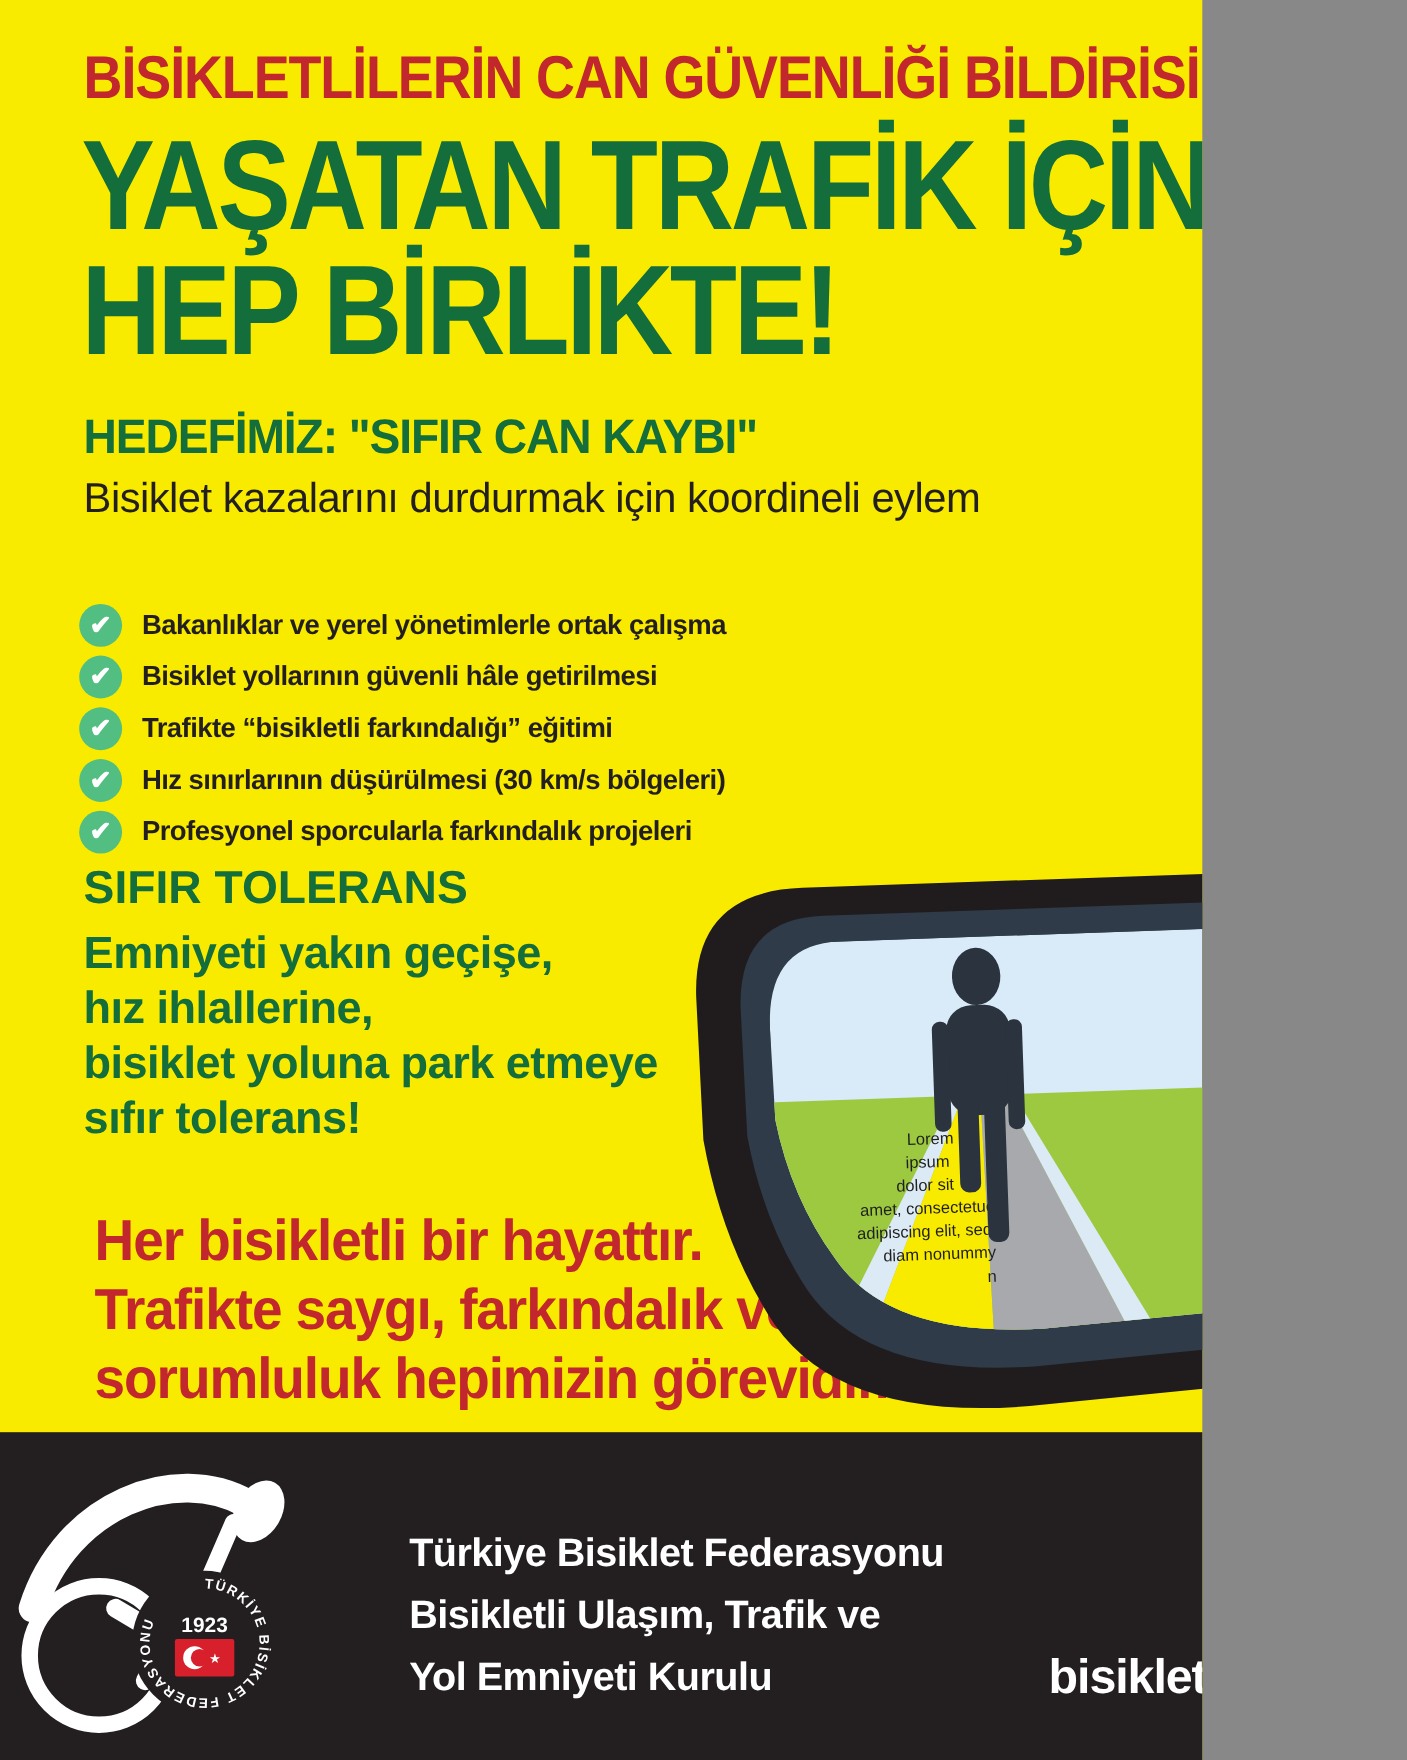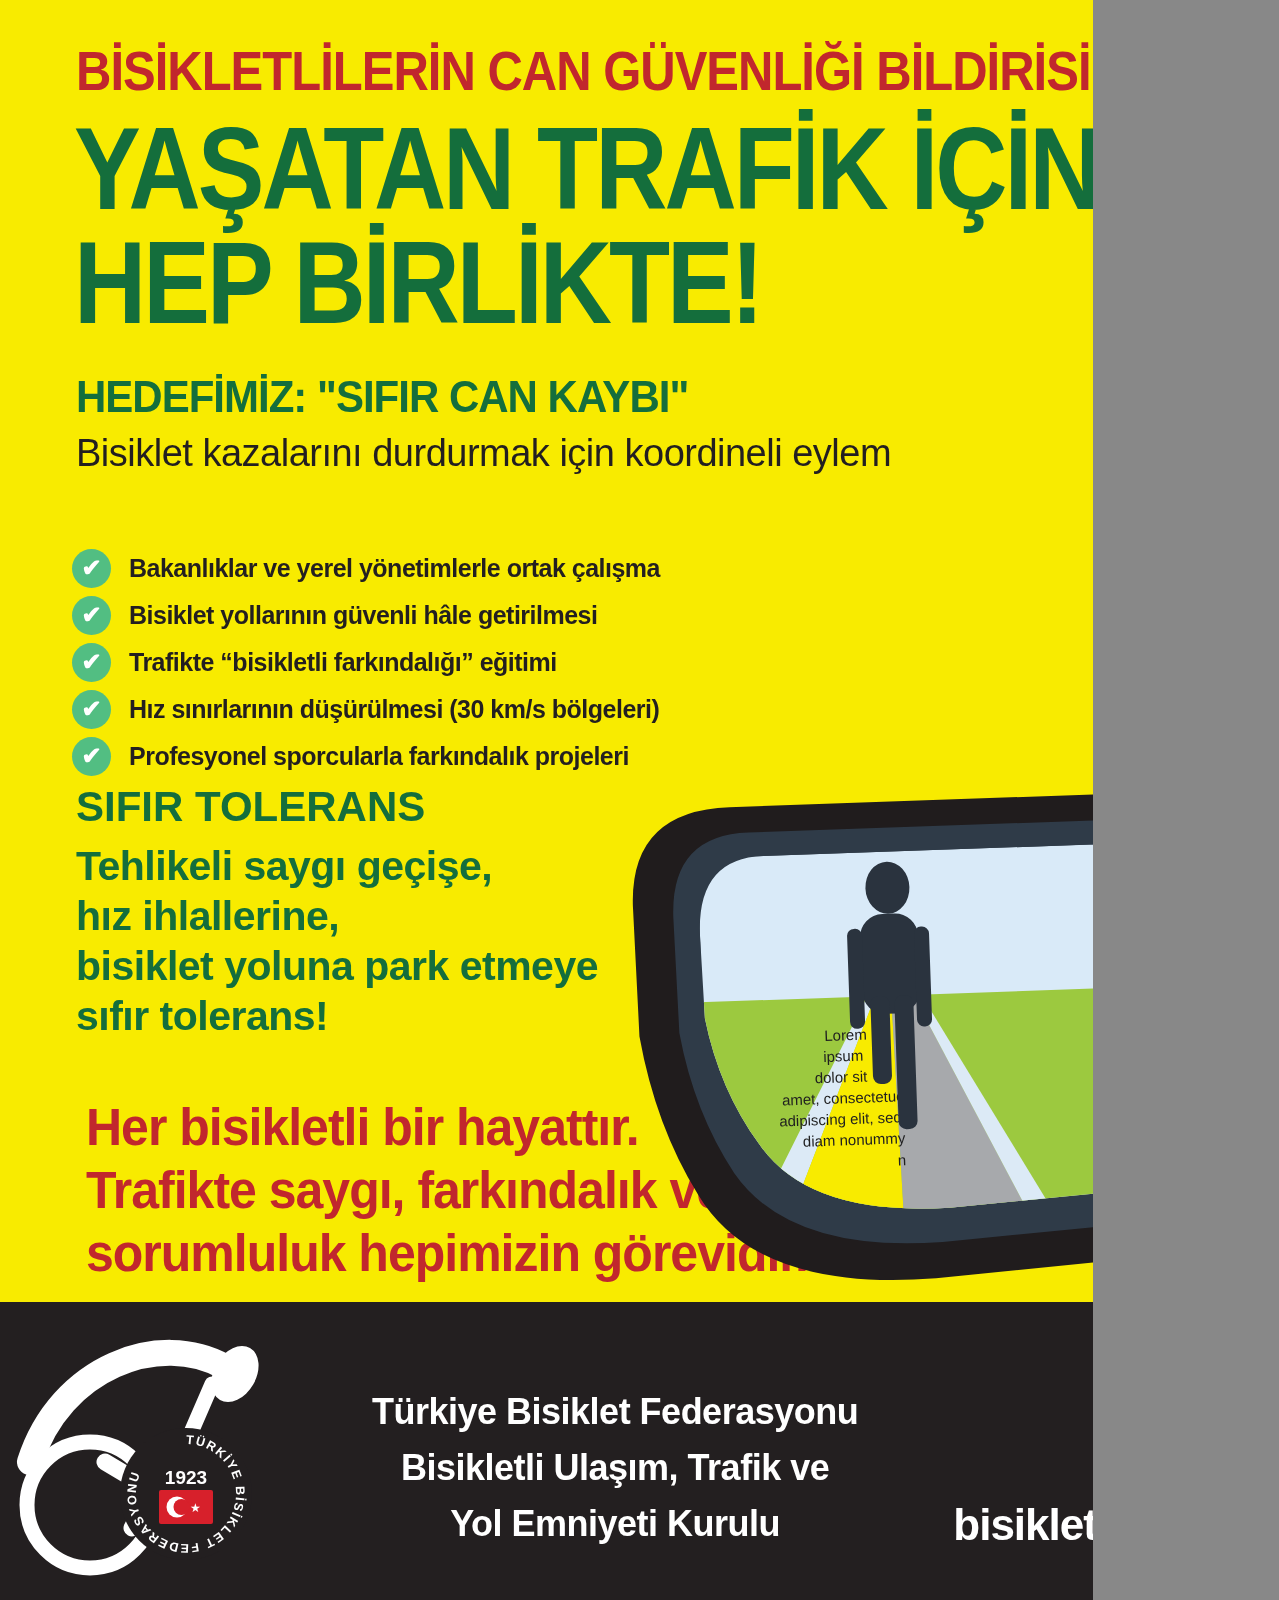"Tehlikeli saygı geçişe," div.zt-line { text: Tehlikeli saygı -> Emniyeti yakın }
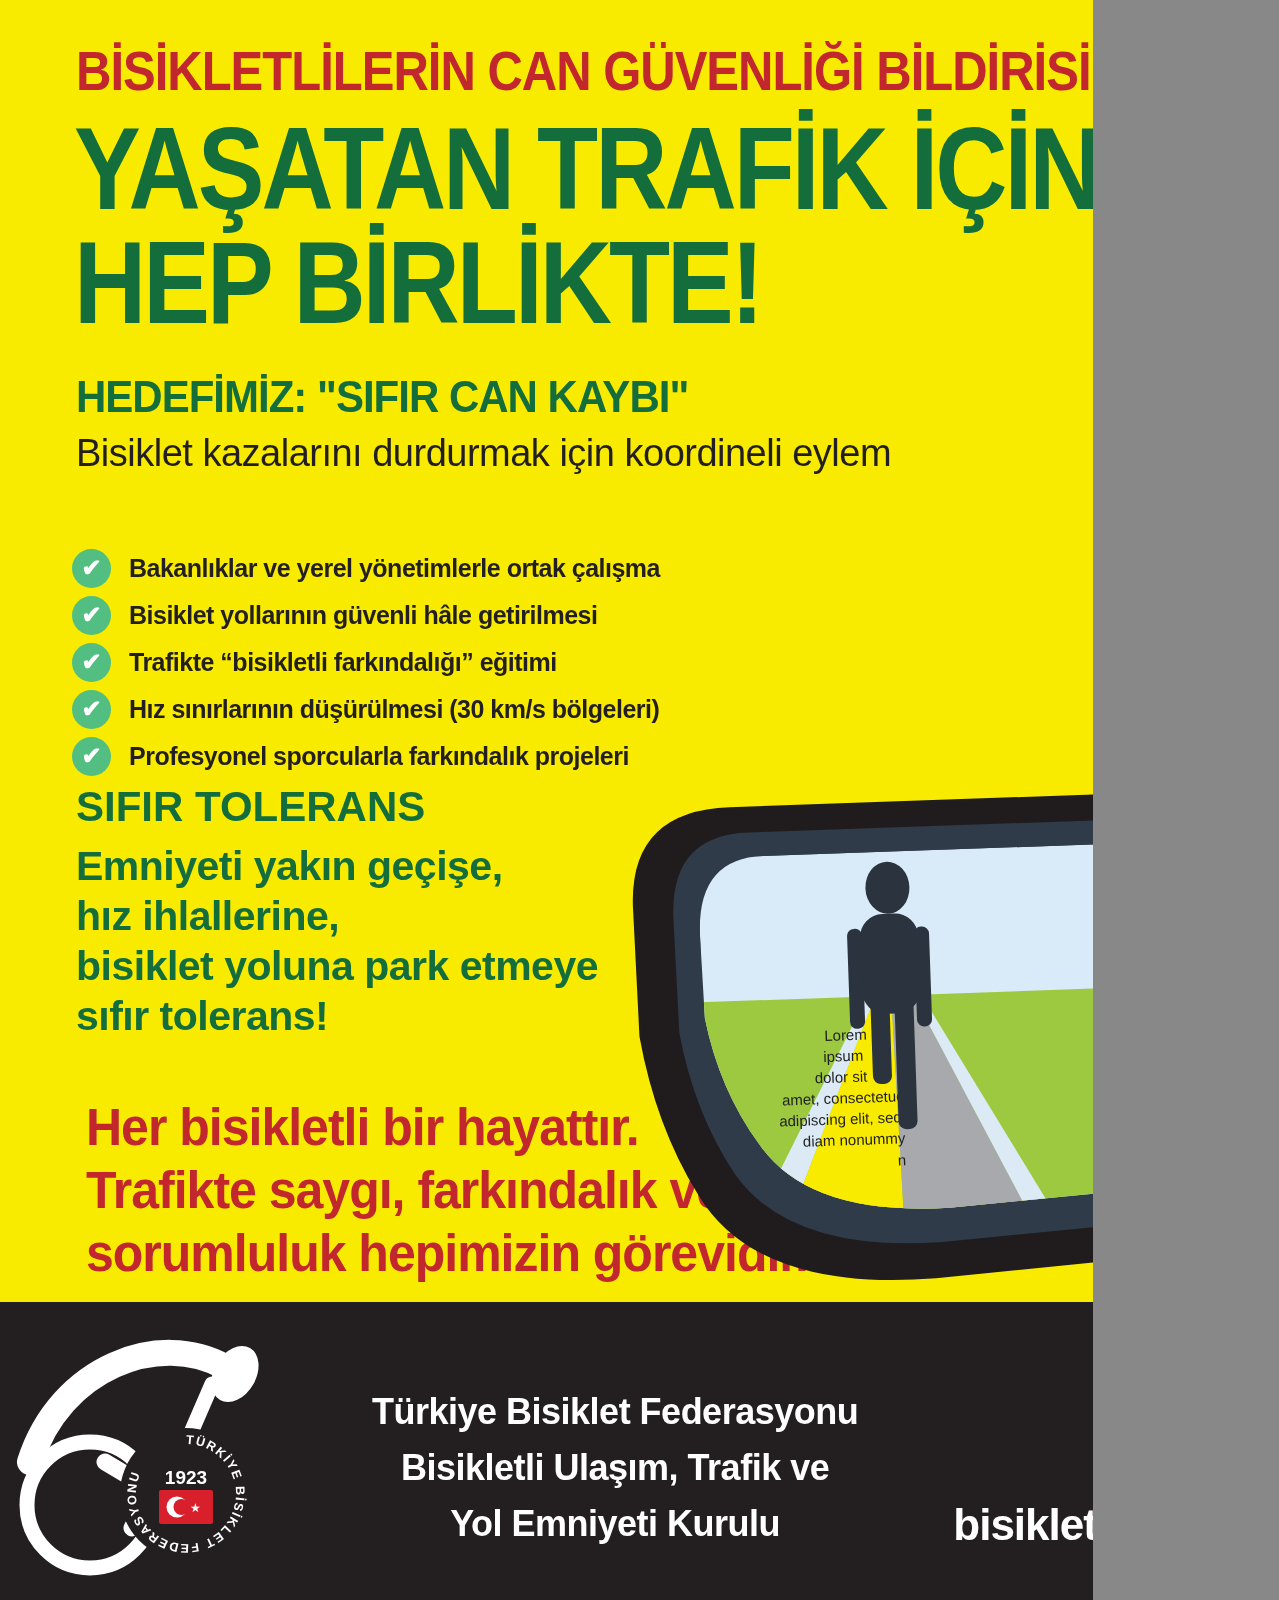"Türkiye Bisiklet Federasyonu" div.abs { text-align: center -> none }
